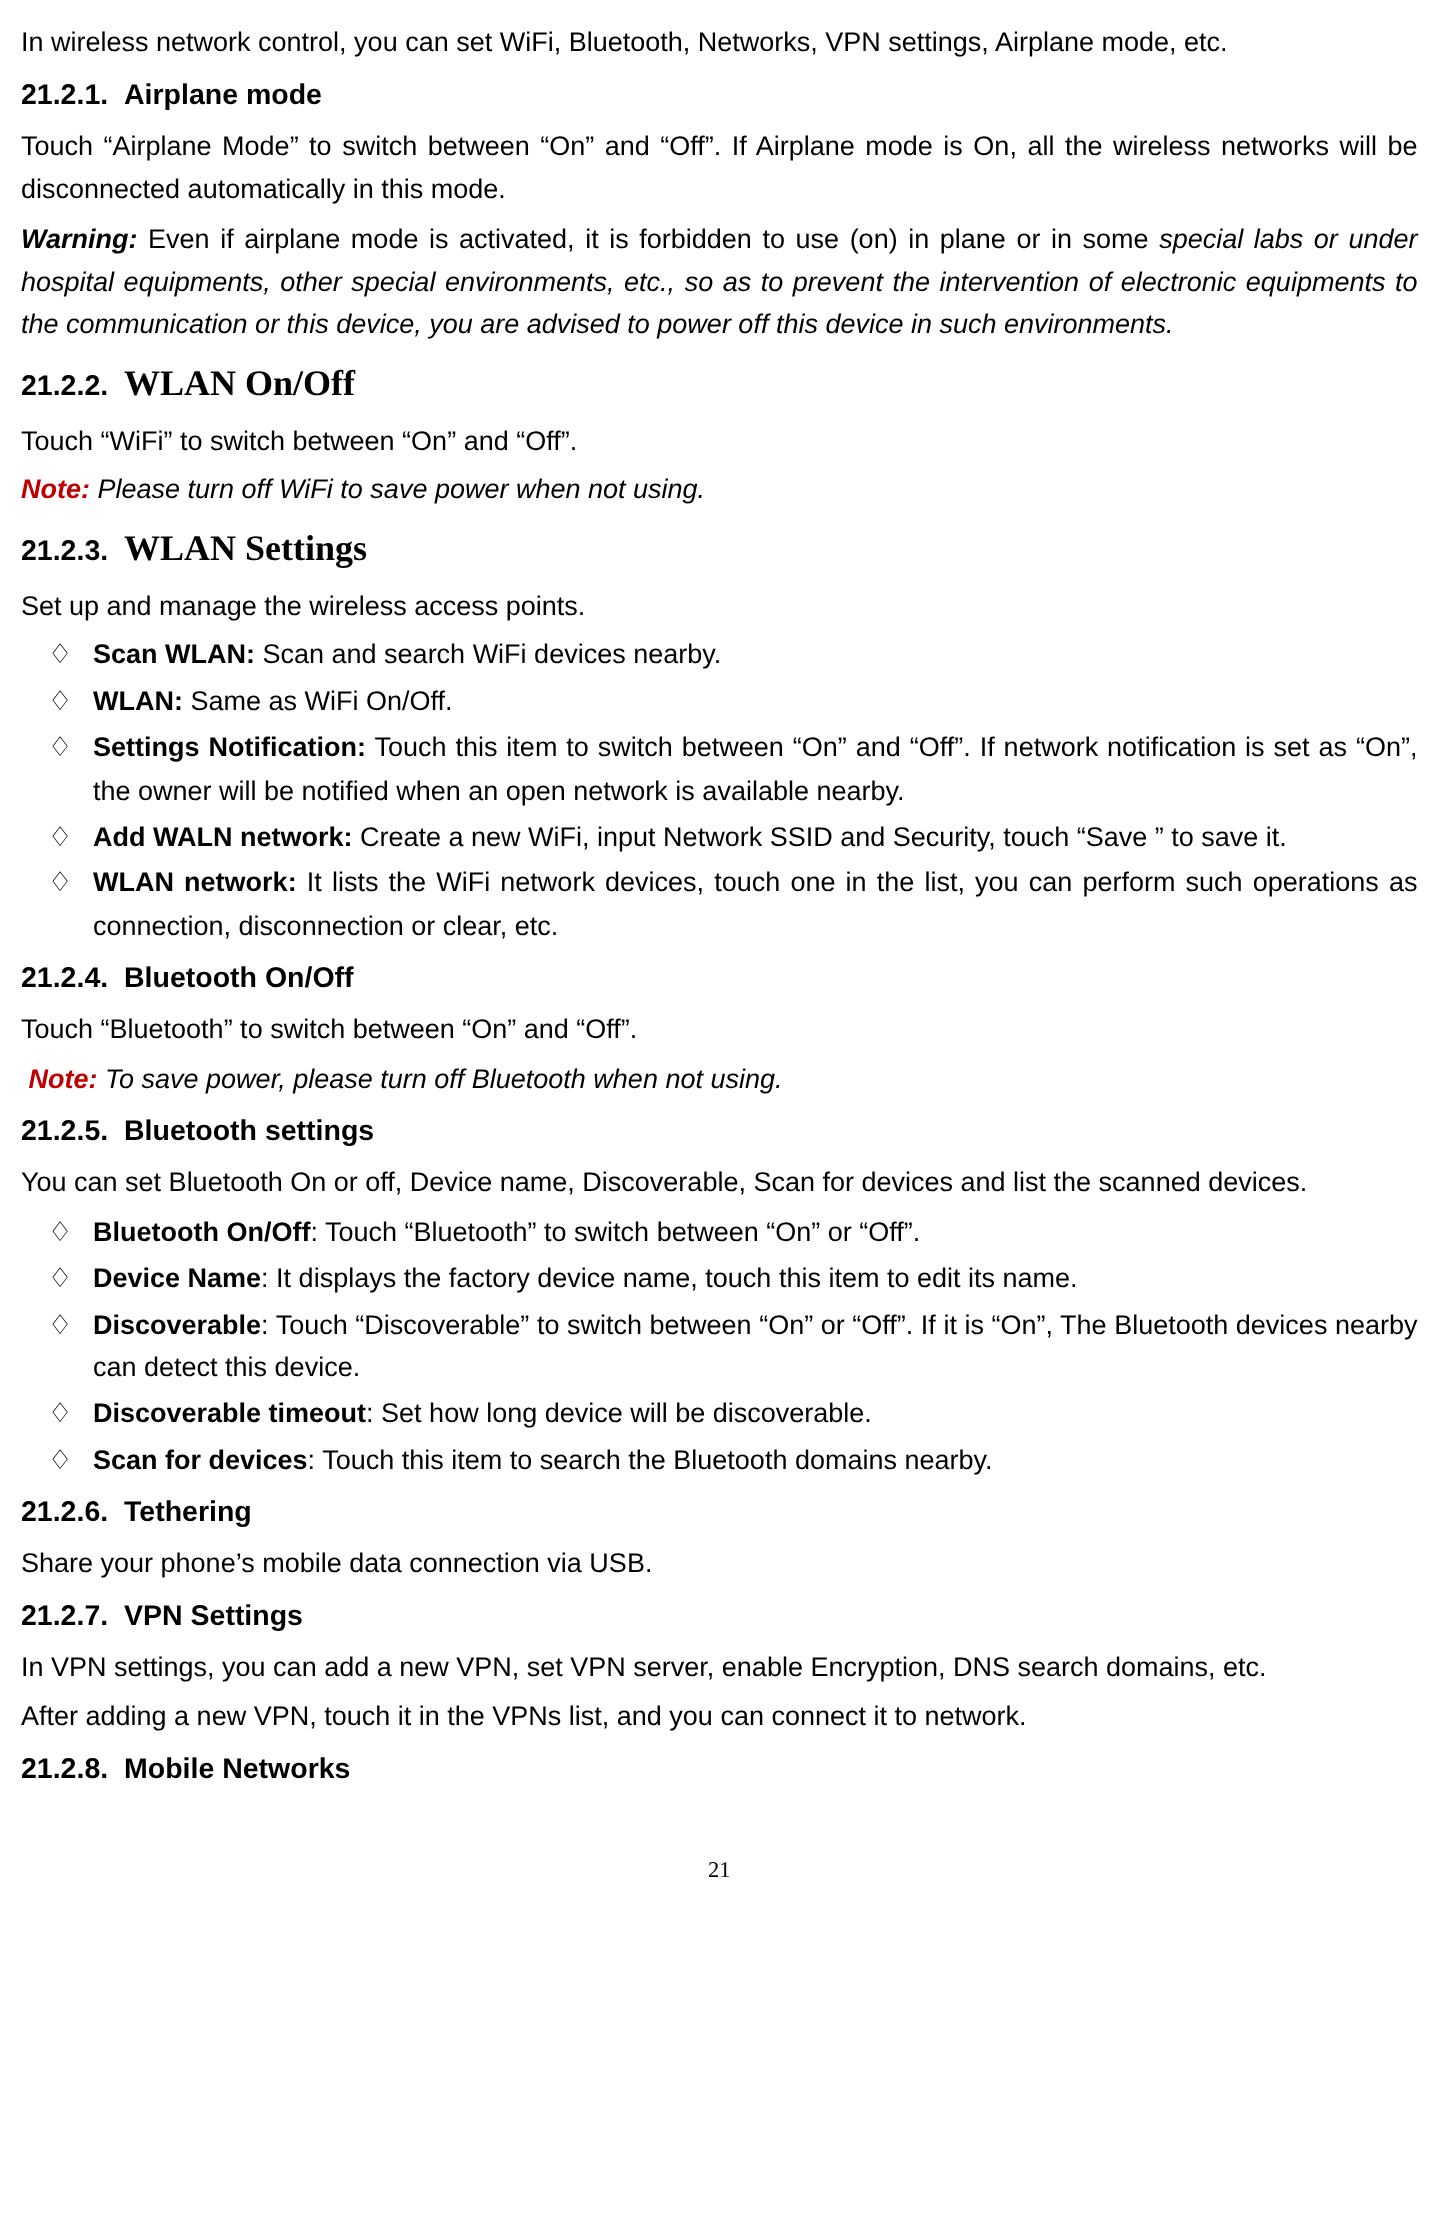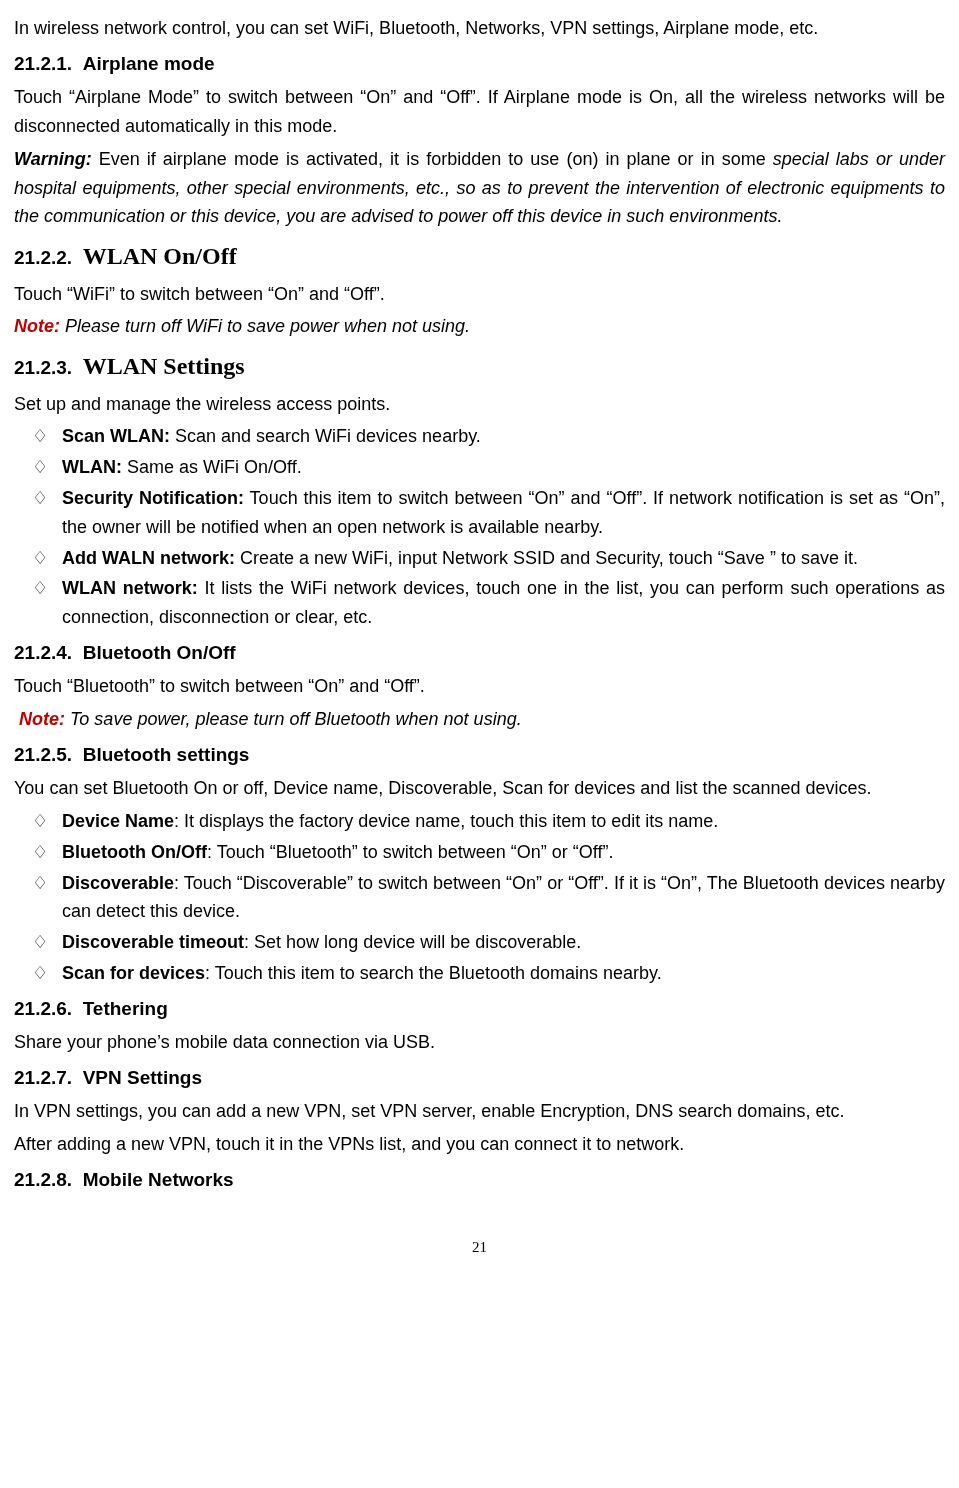"Security Notification:" span.b { text: Security -> Settings }
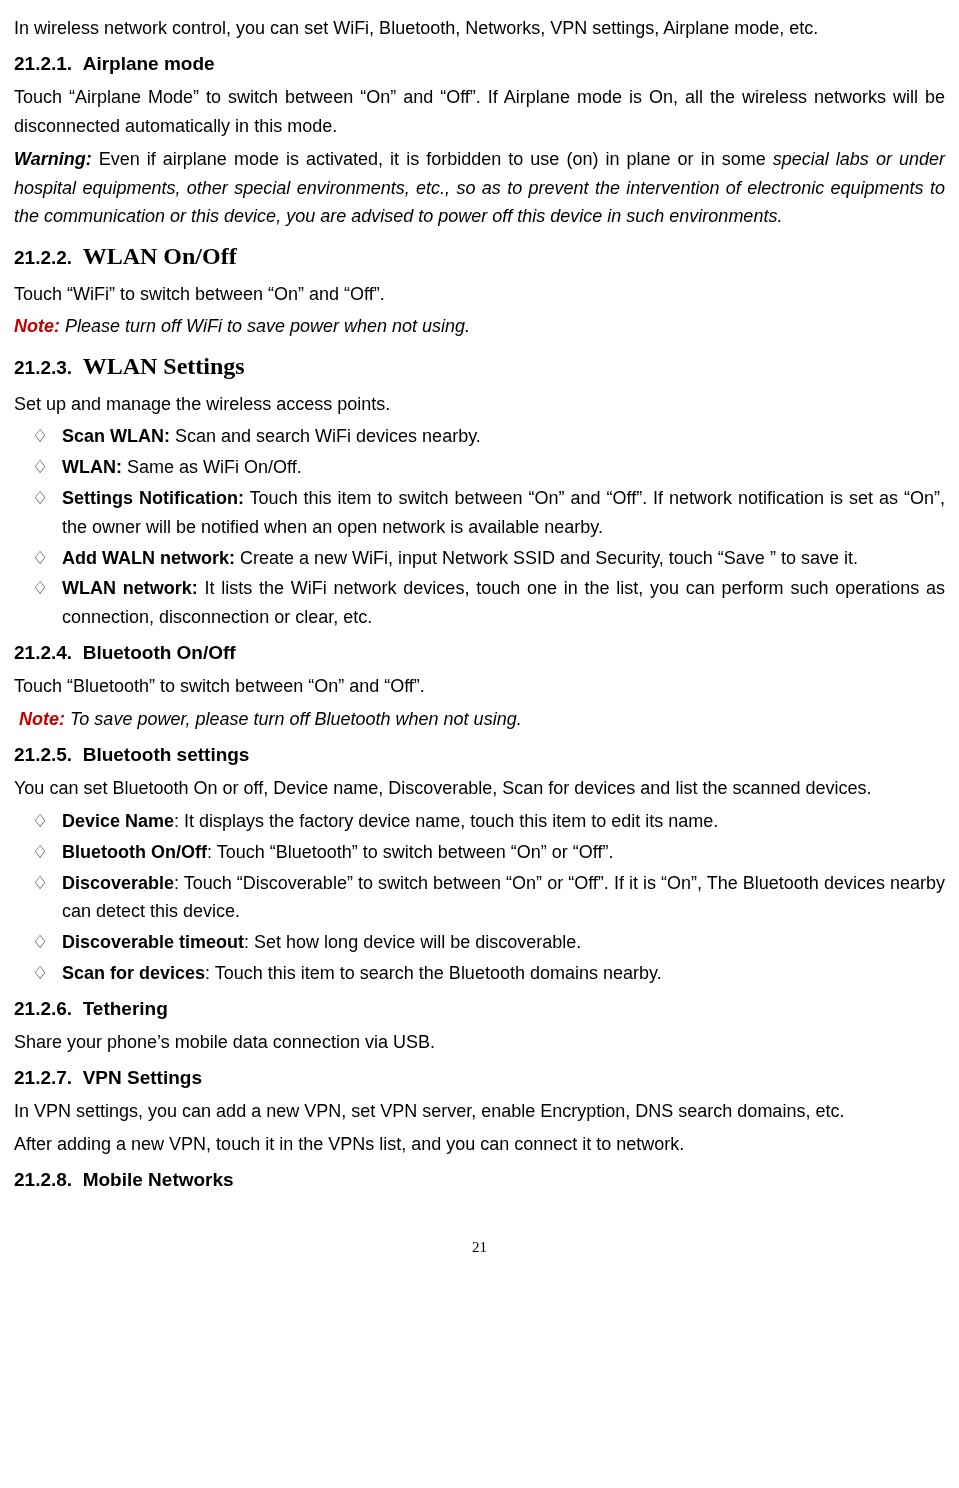"Device Name: It displays the" li { order: before "Bluetooth On/Off: Touch “Bluetooth” to" -> after "Bluetooth On/Off: Touch “Bluetooth” to" }
